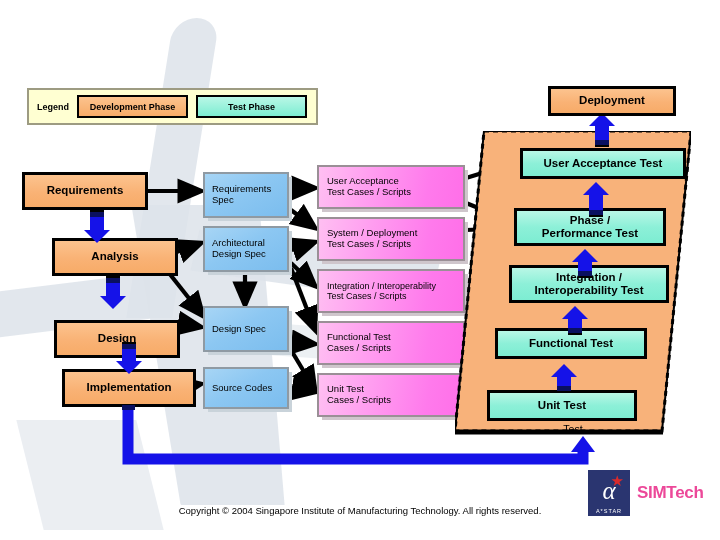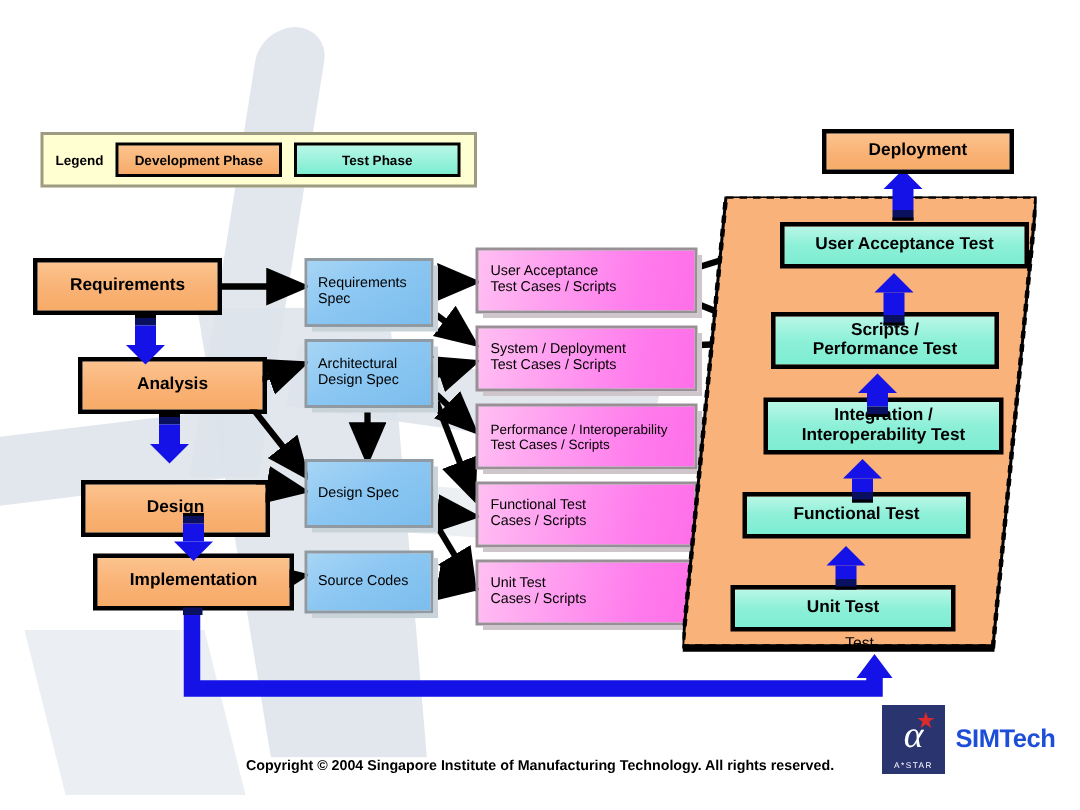"Scripts /" span { text: Scripts -> Phase }
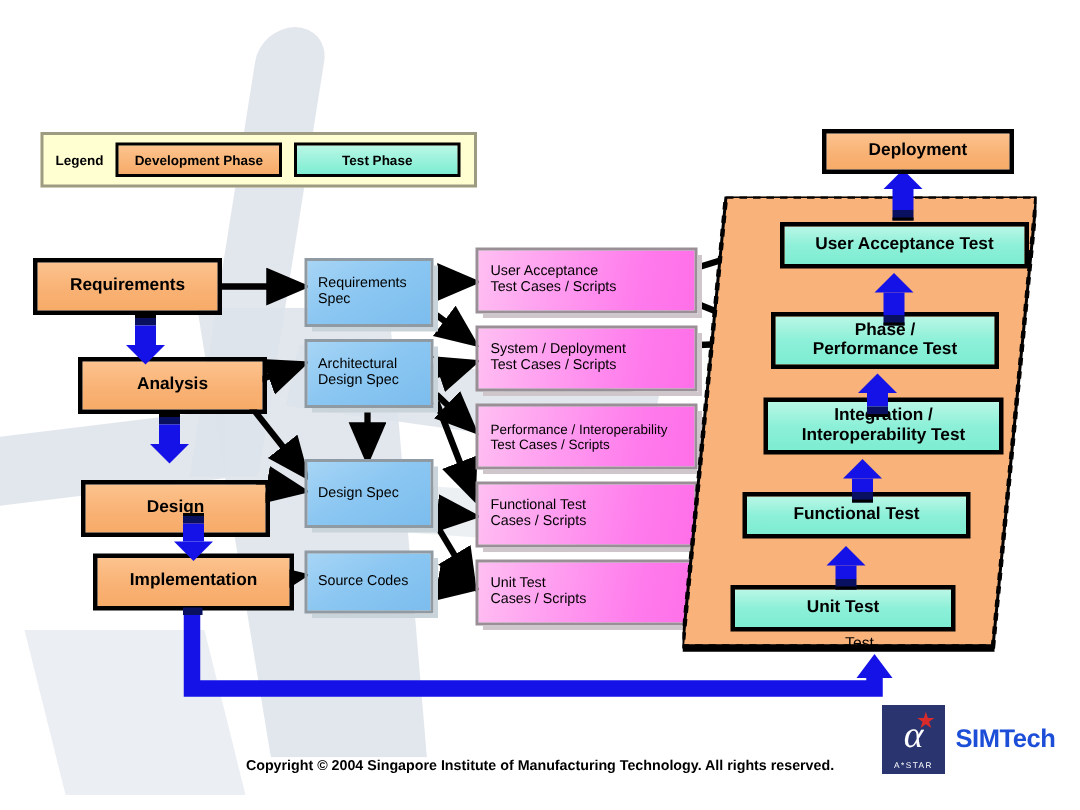"Performance / Interoperability" span { text: Performance -> Integration }
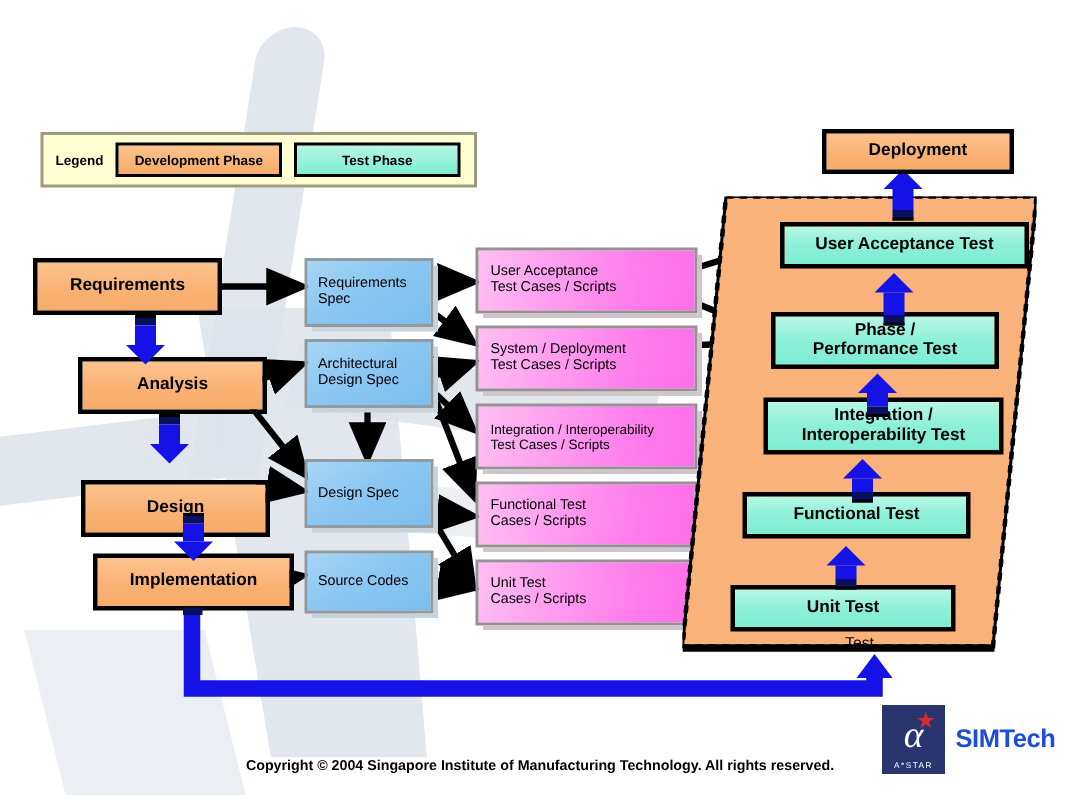"SIMTech" #logo .wordmark { color: #1d4ed8 -> #ec4899 }
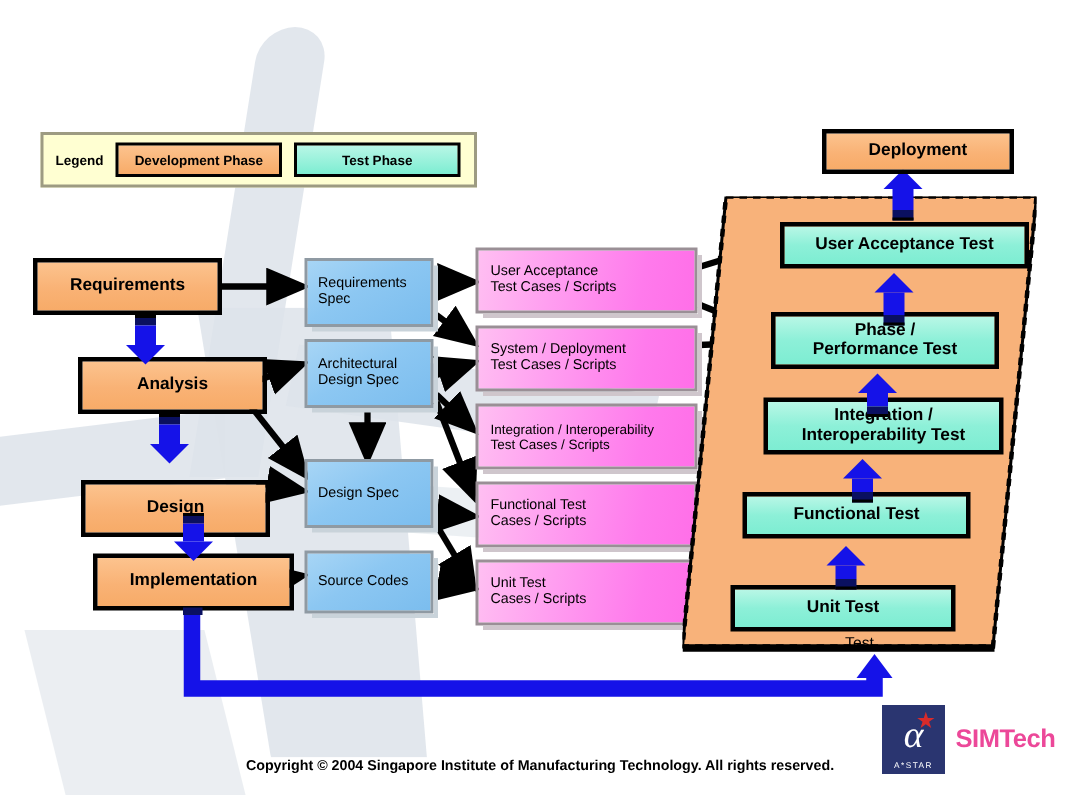"Copyright © 2004 Singapore Institute" #copyright { font-weight: bold -> none }
